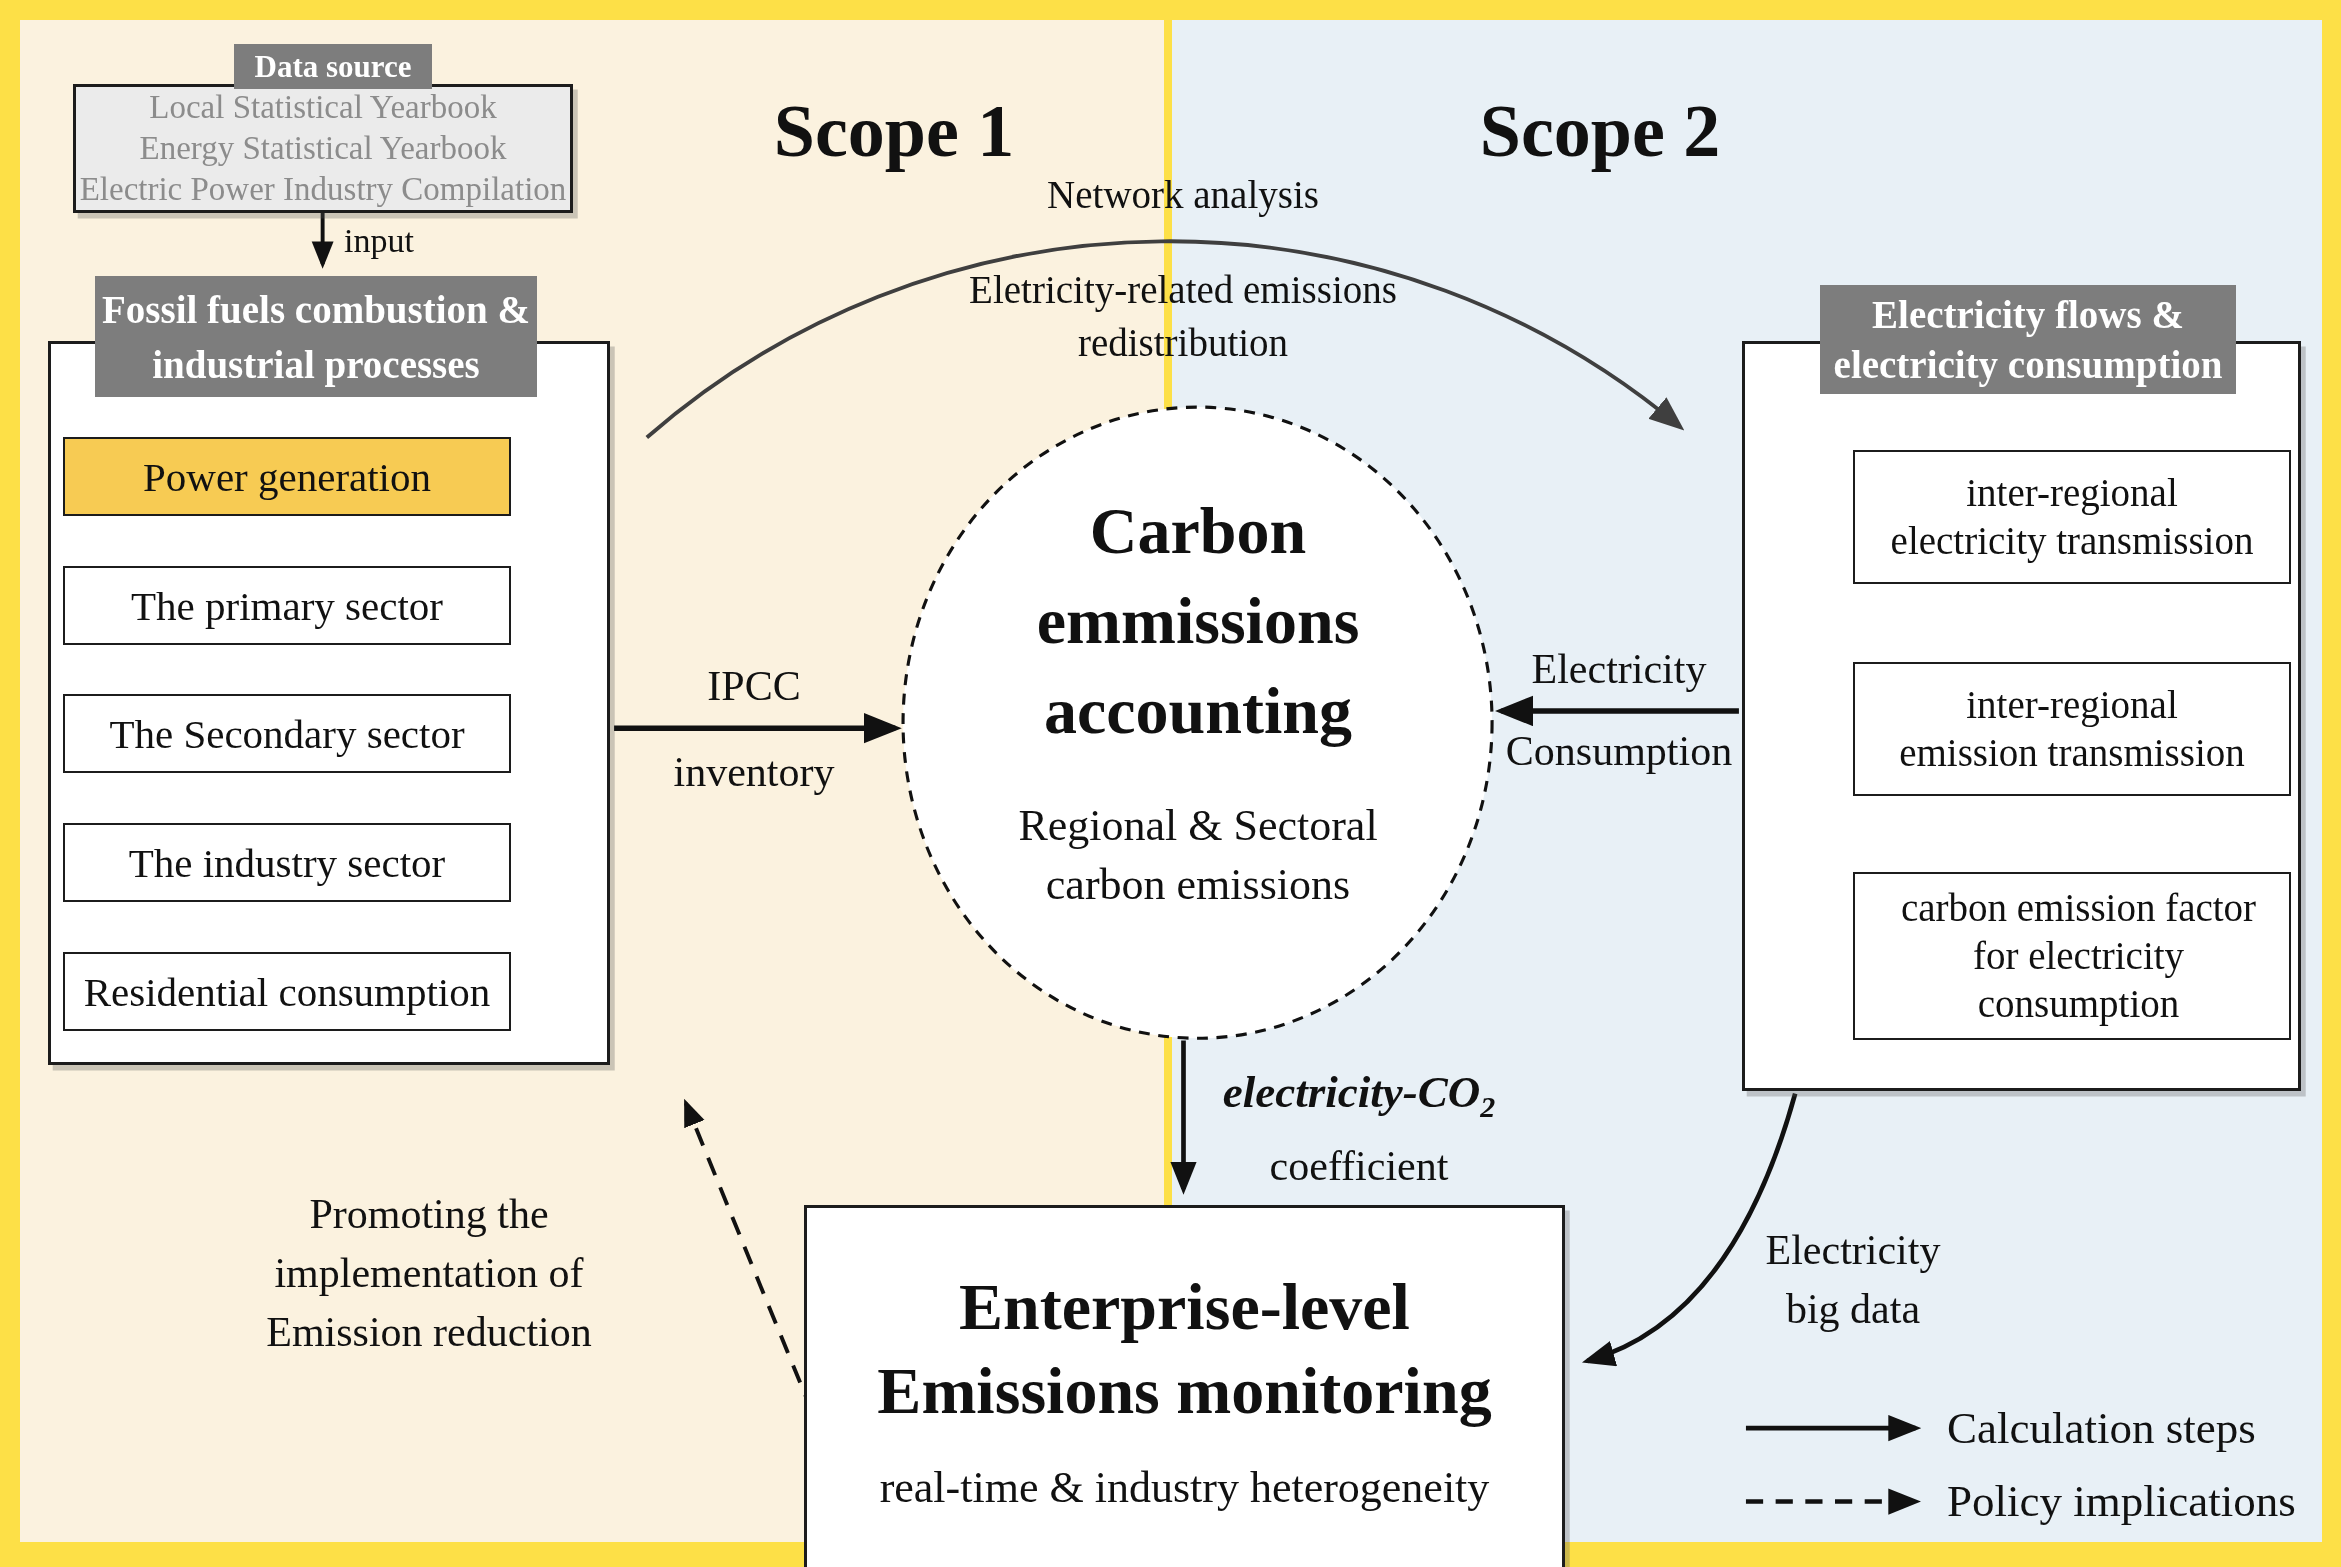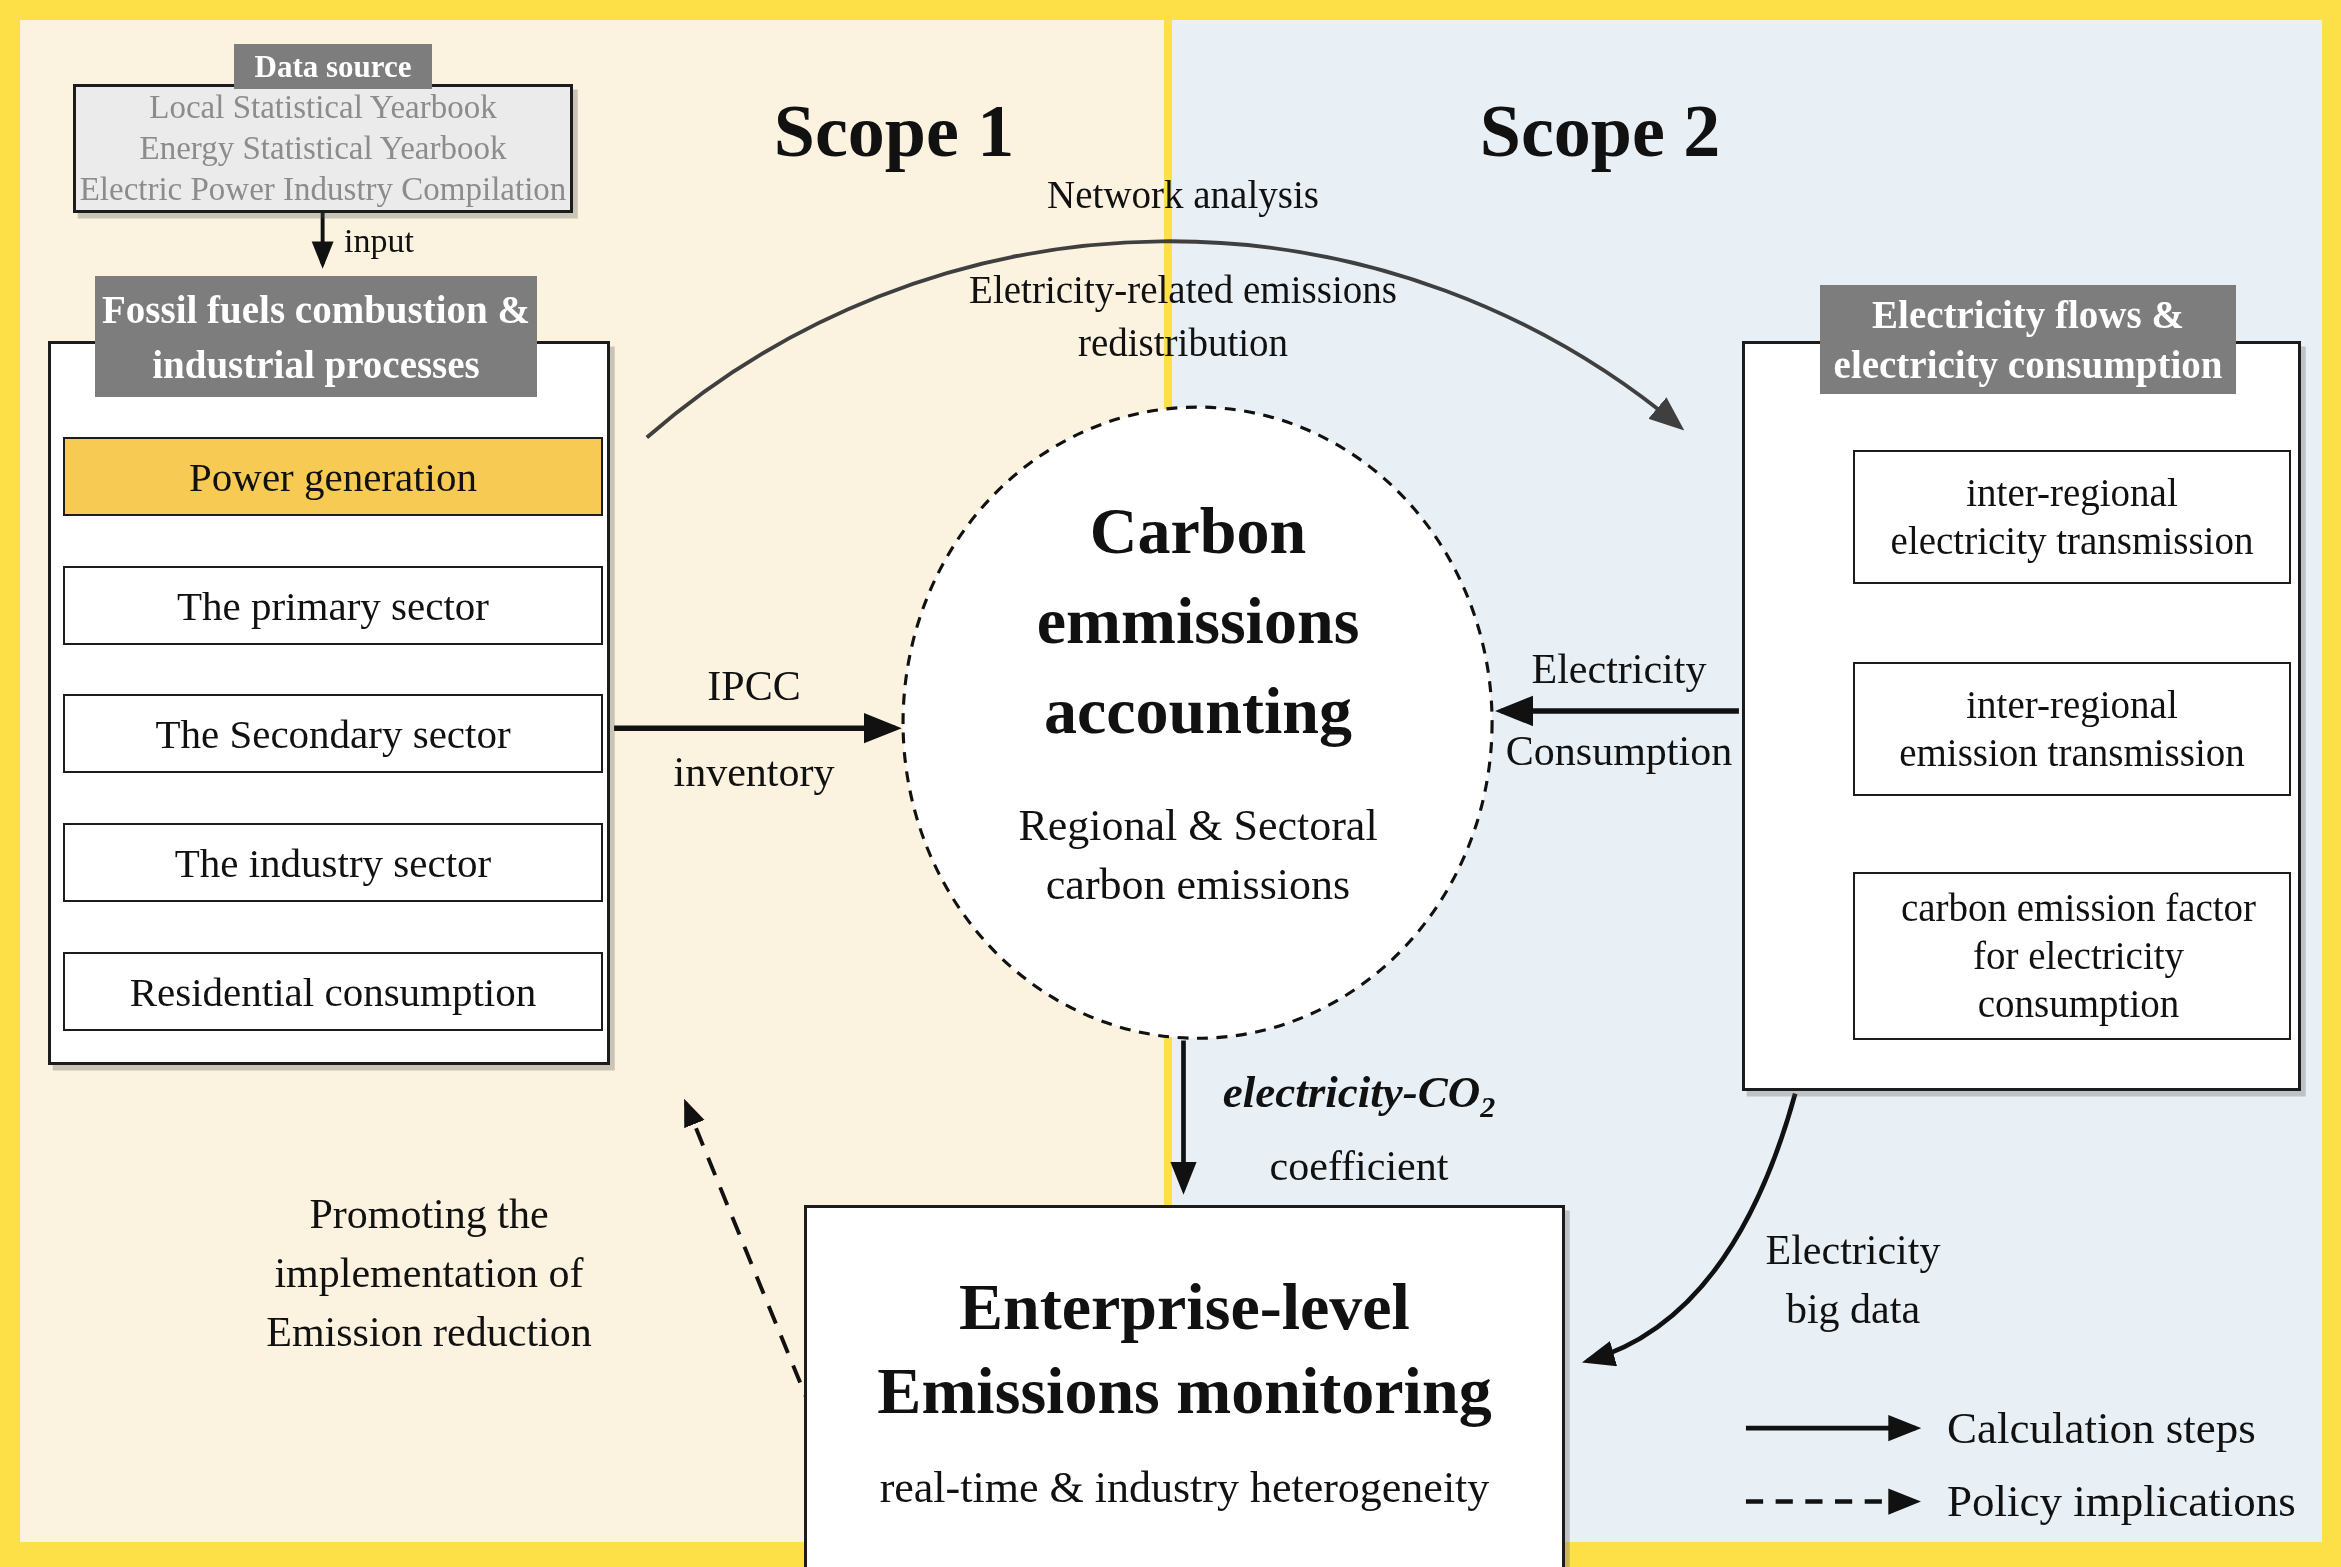"Power generation" .l-item { width: 540px -> 448px }
